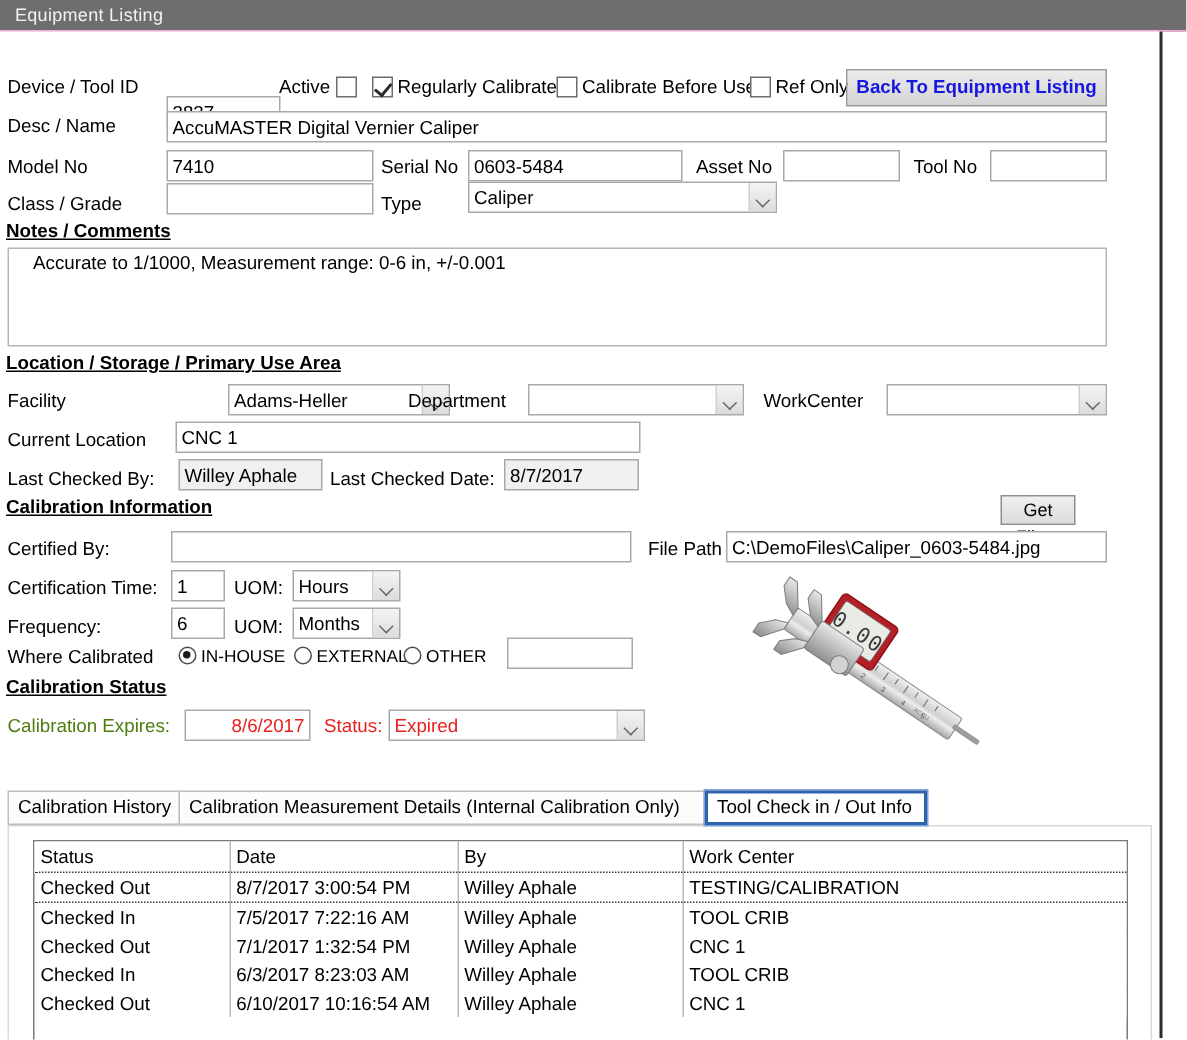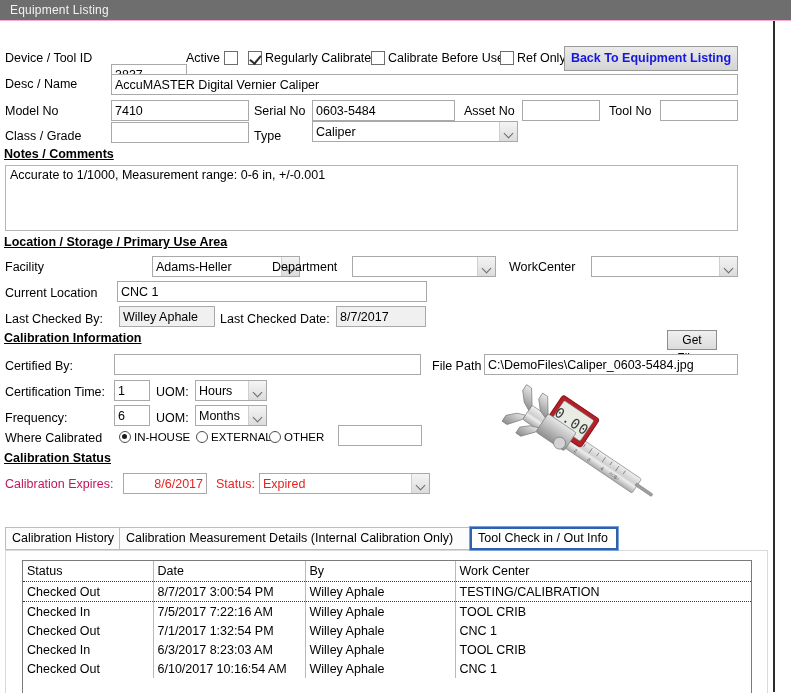"Accurate to 1/1000, Measurement range:" .ta { padding: 2px 4px -> 2px 16px }
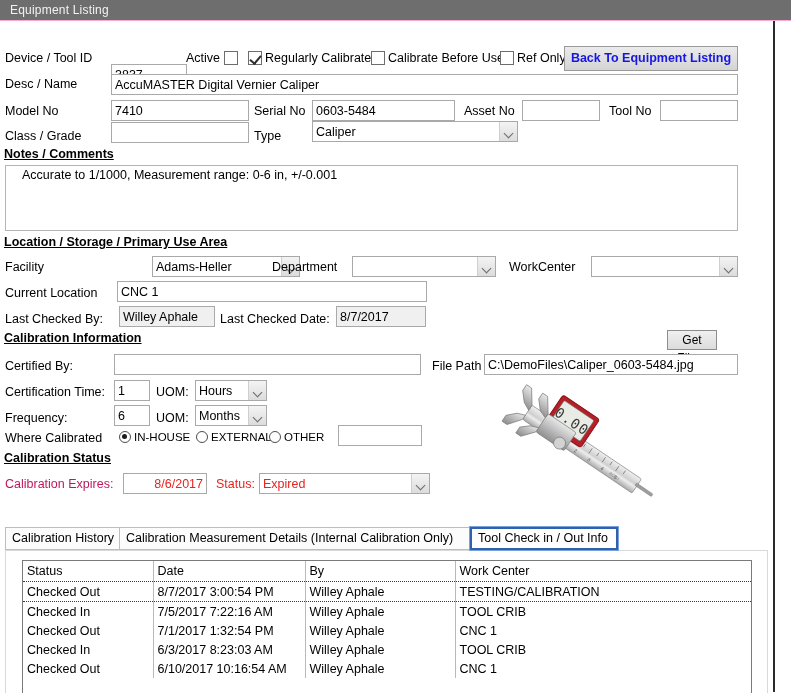"Calibration Expires:" span.lbl { color: #be185d -> #4d7c0f }
